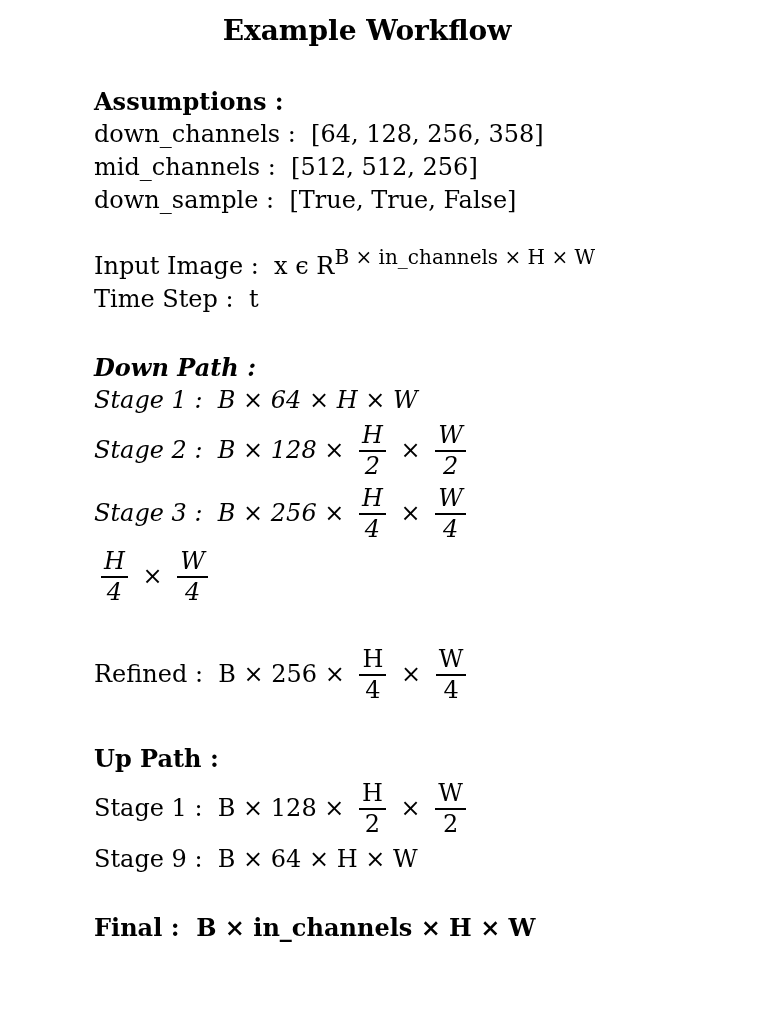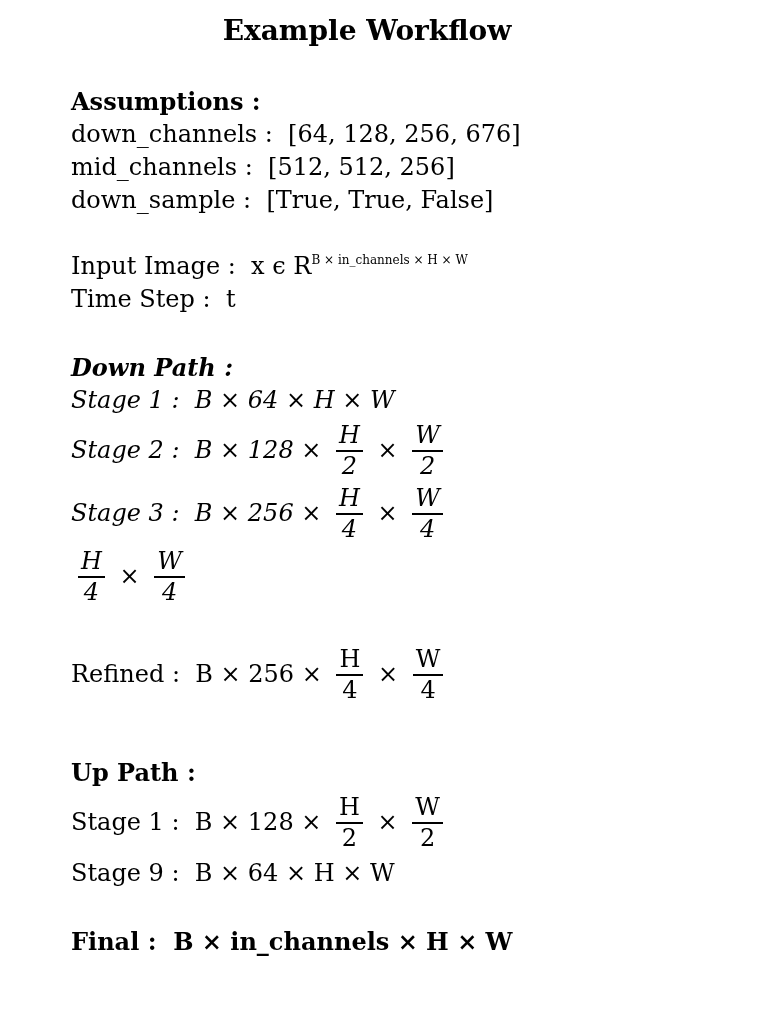"Assumptions :" #sections { padding-left: 71px -> 94px }
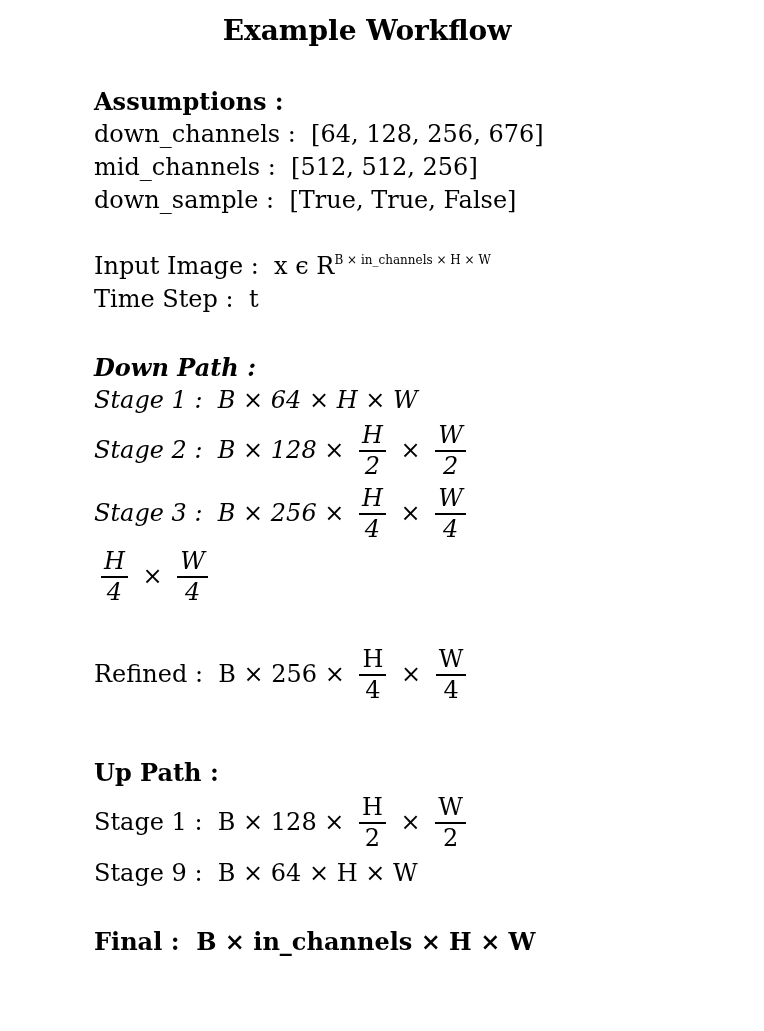"down_channels : [64, 128, 256," span { text: 676 -> 358 }
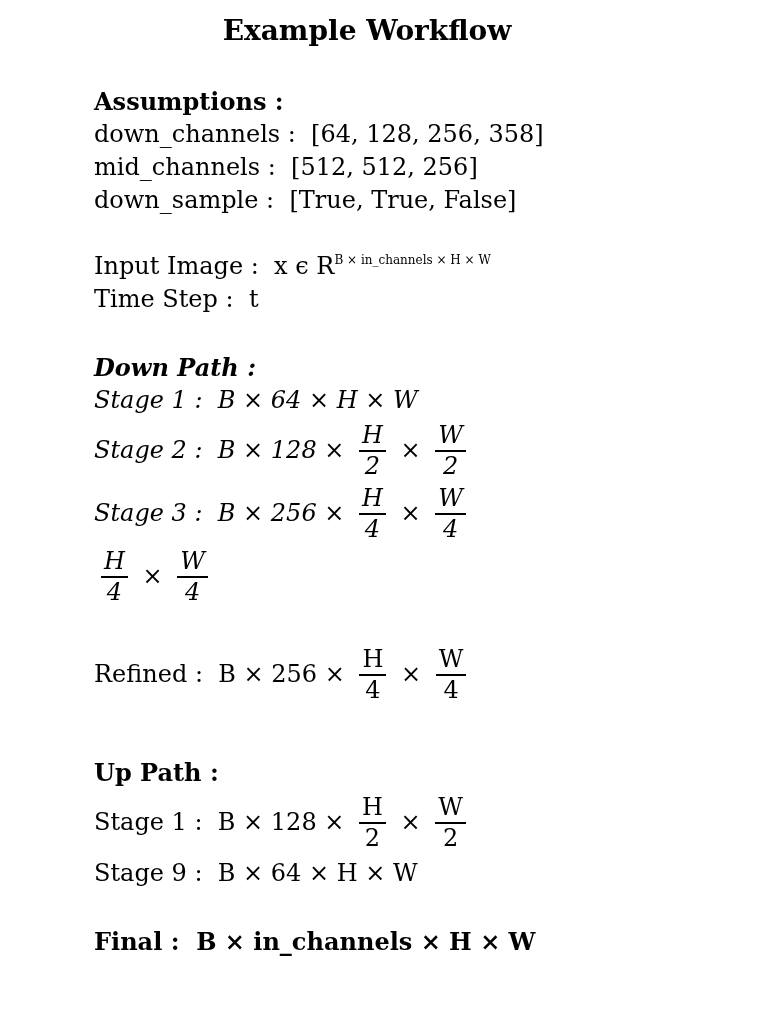"B × in_channels × H" .sup { font-size: 12px -> 20px }
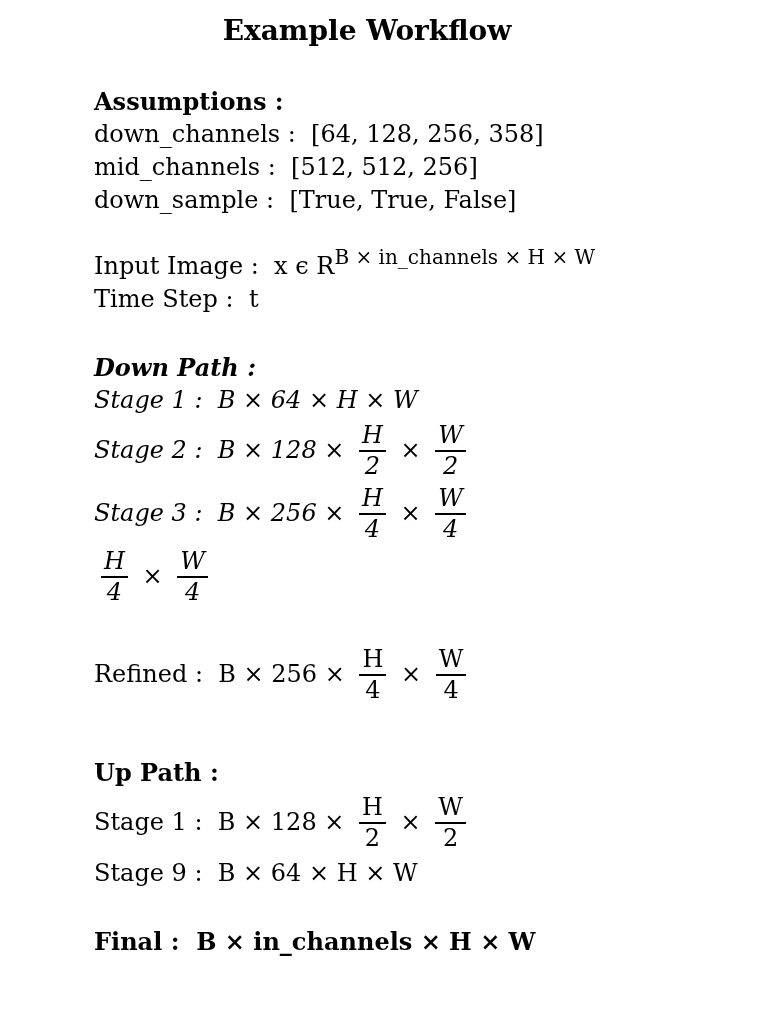"Up Path :" .sec-up-path { margin-top: 52px -> 38px }
